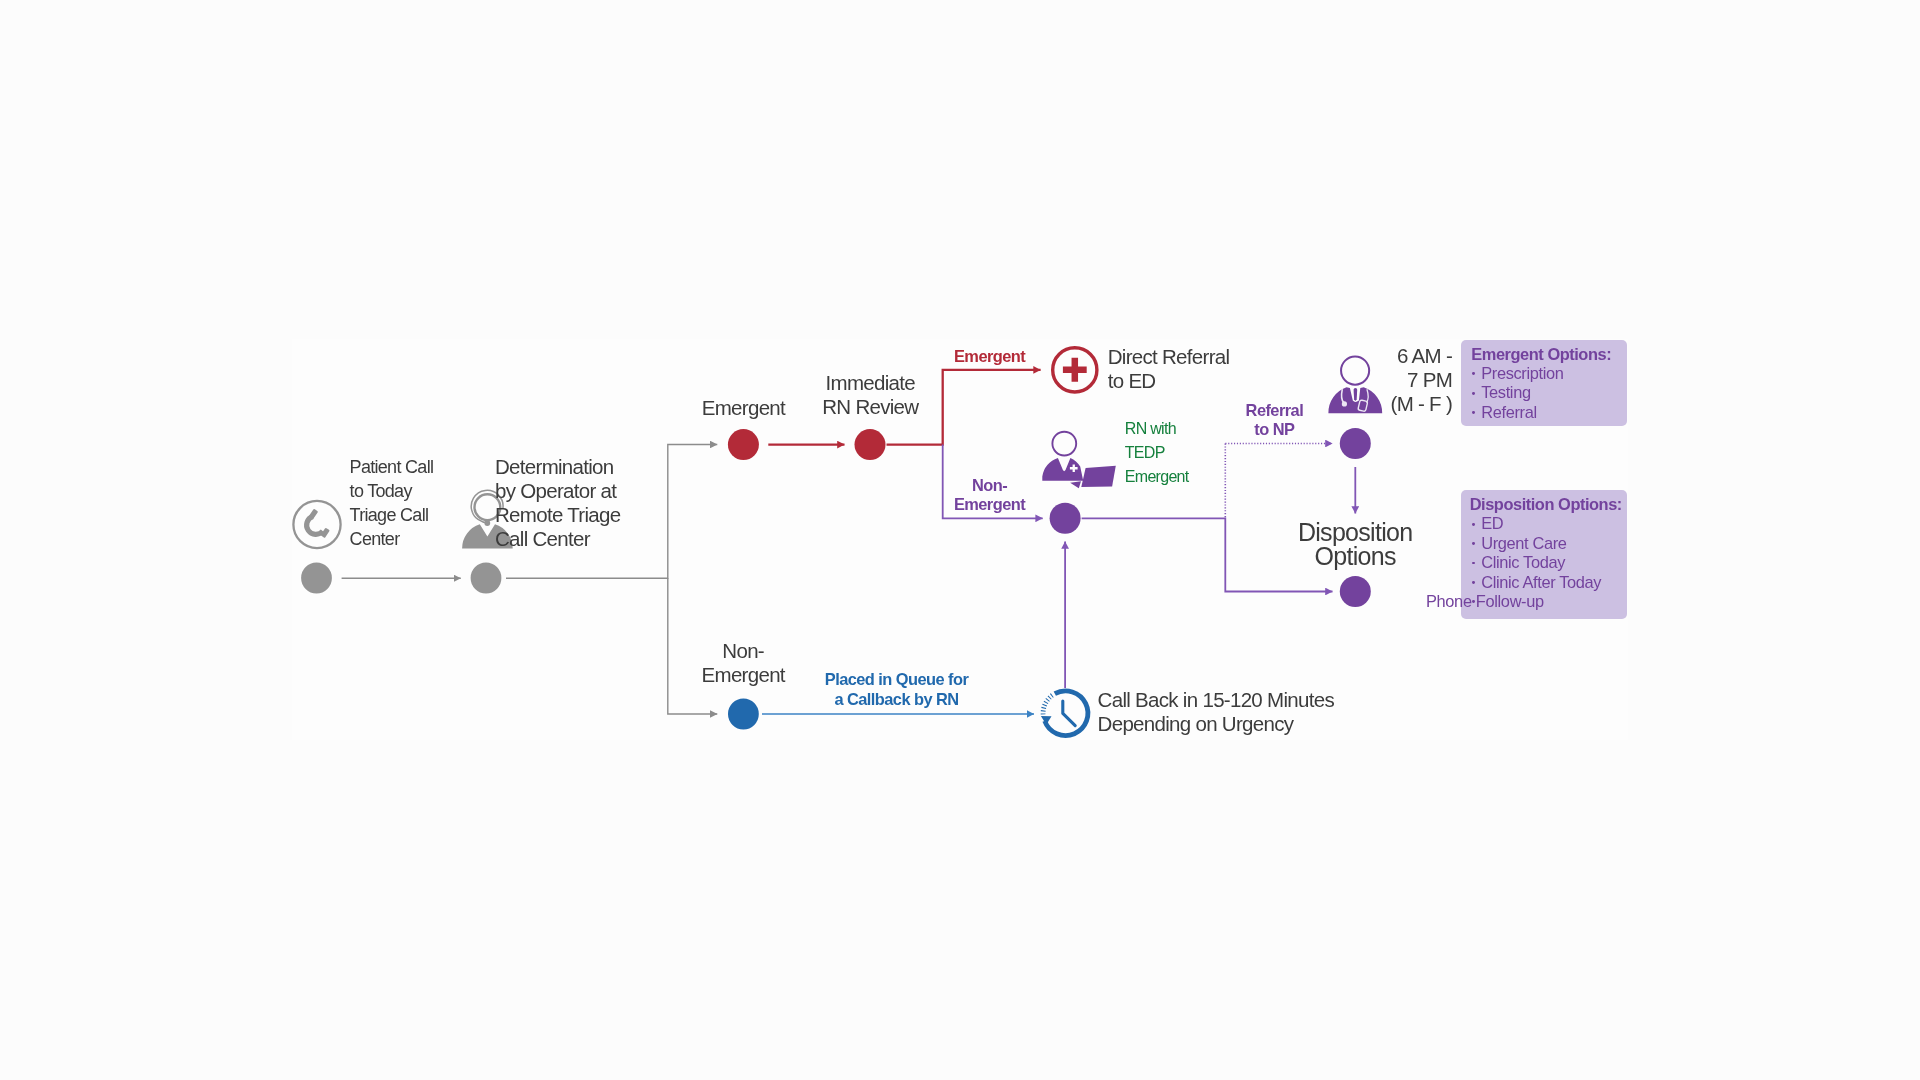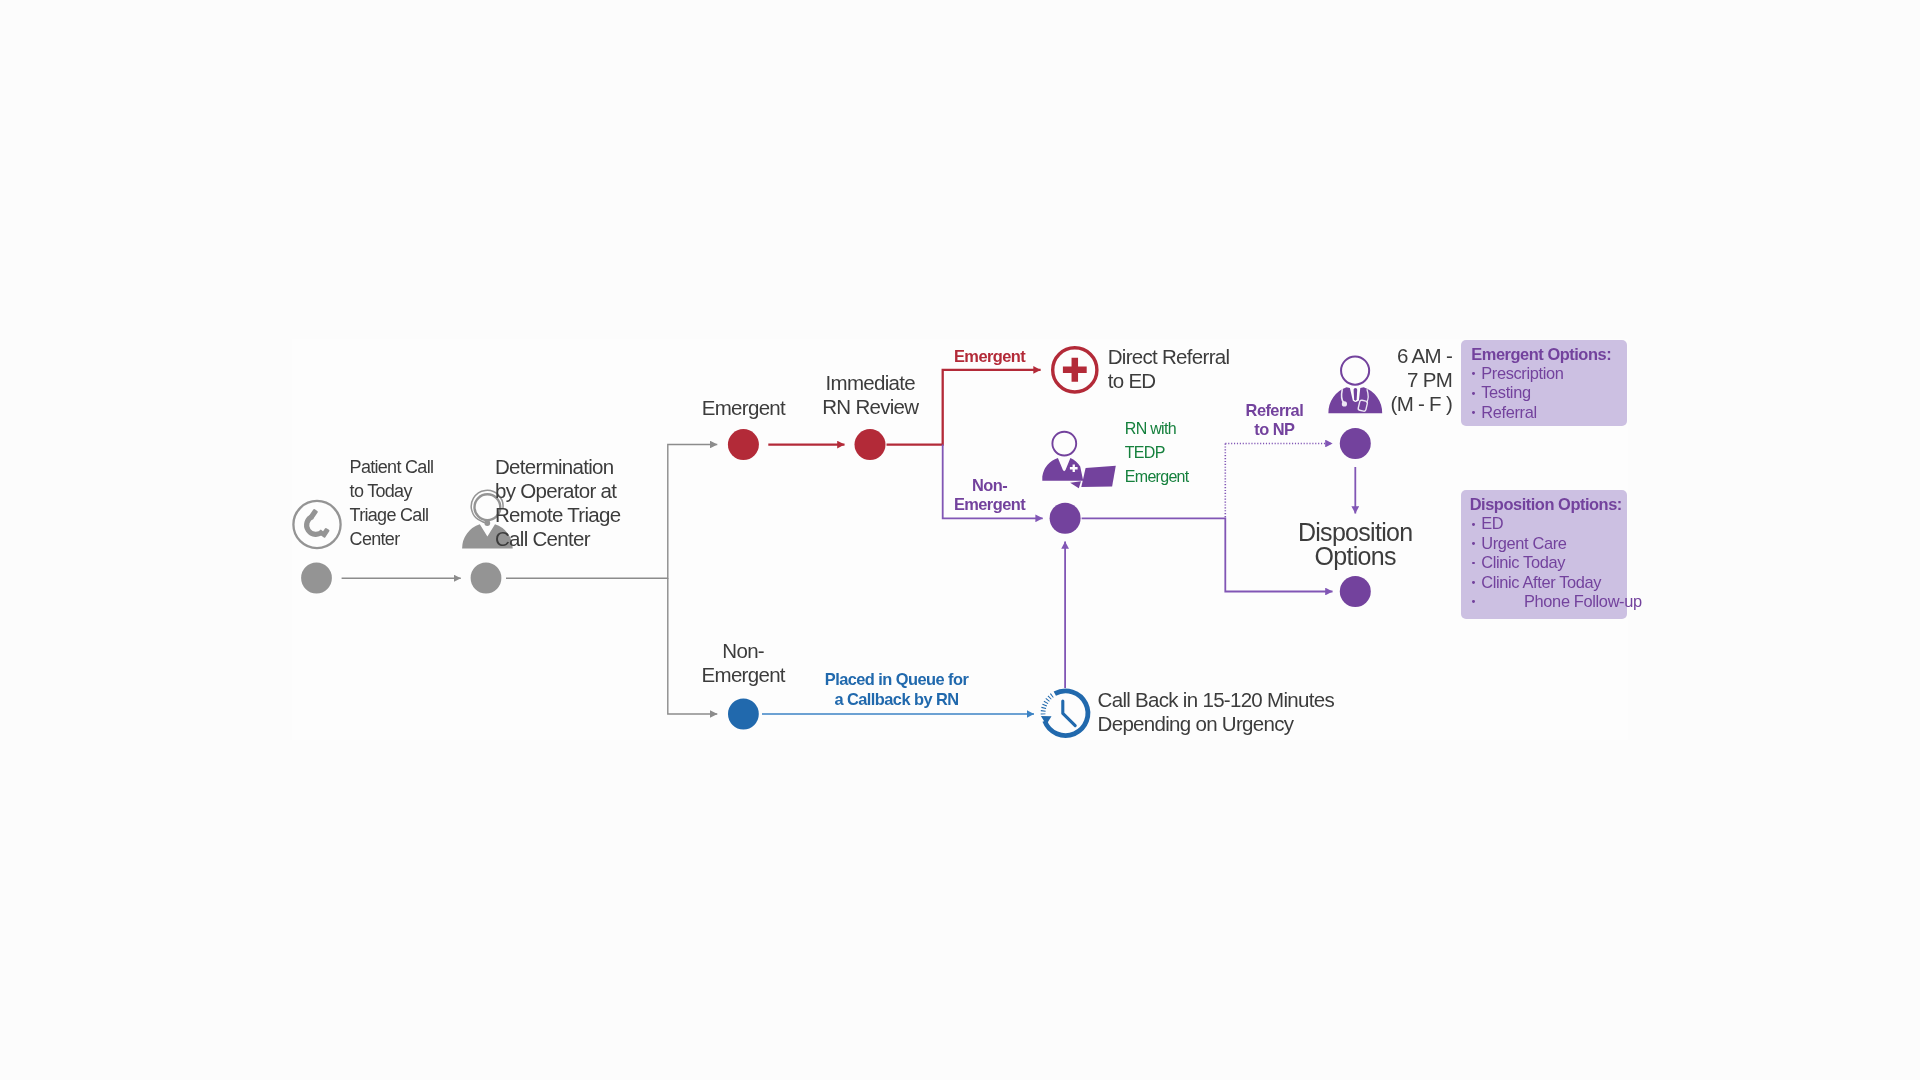"Phone Follow-up" span { left: 1524px -> 1426px }
